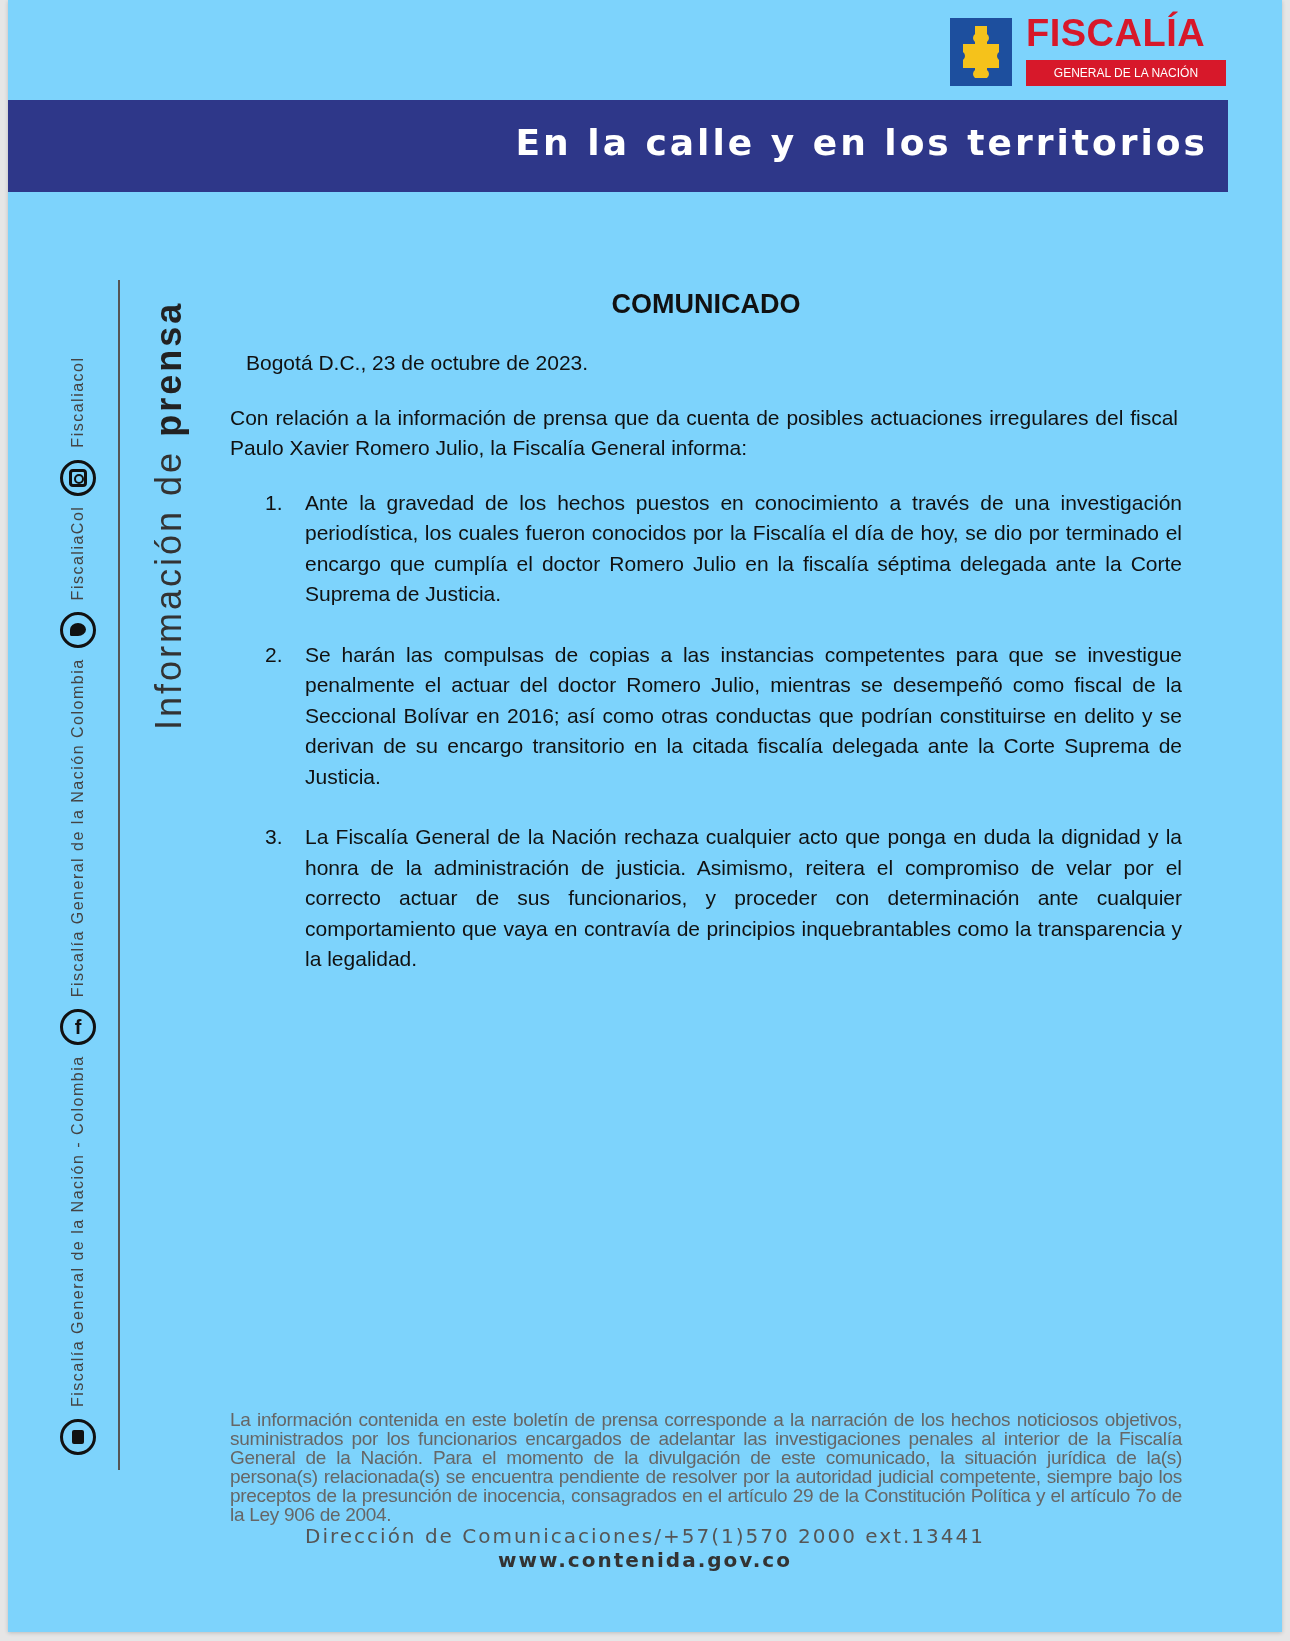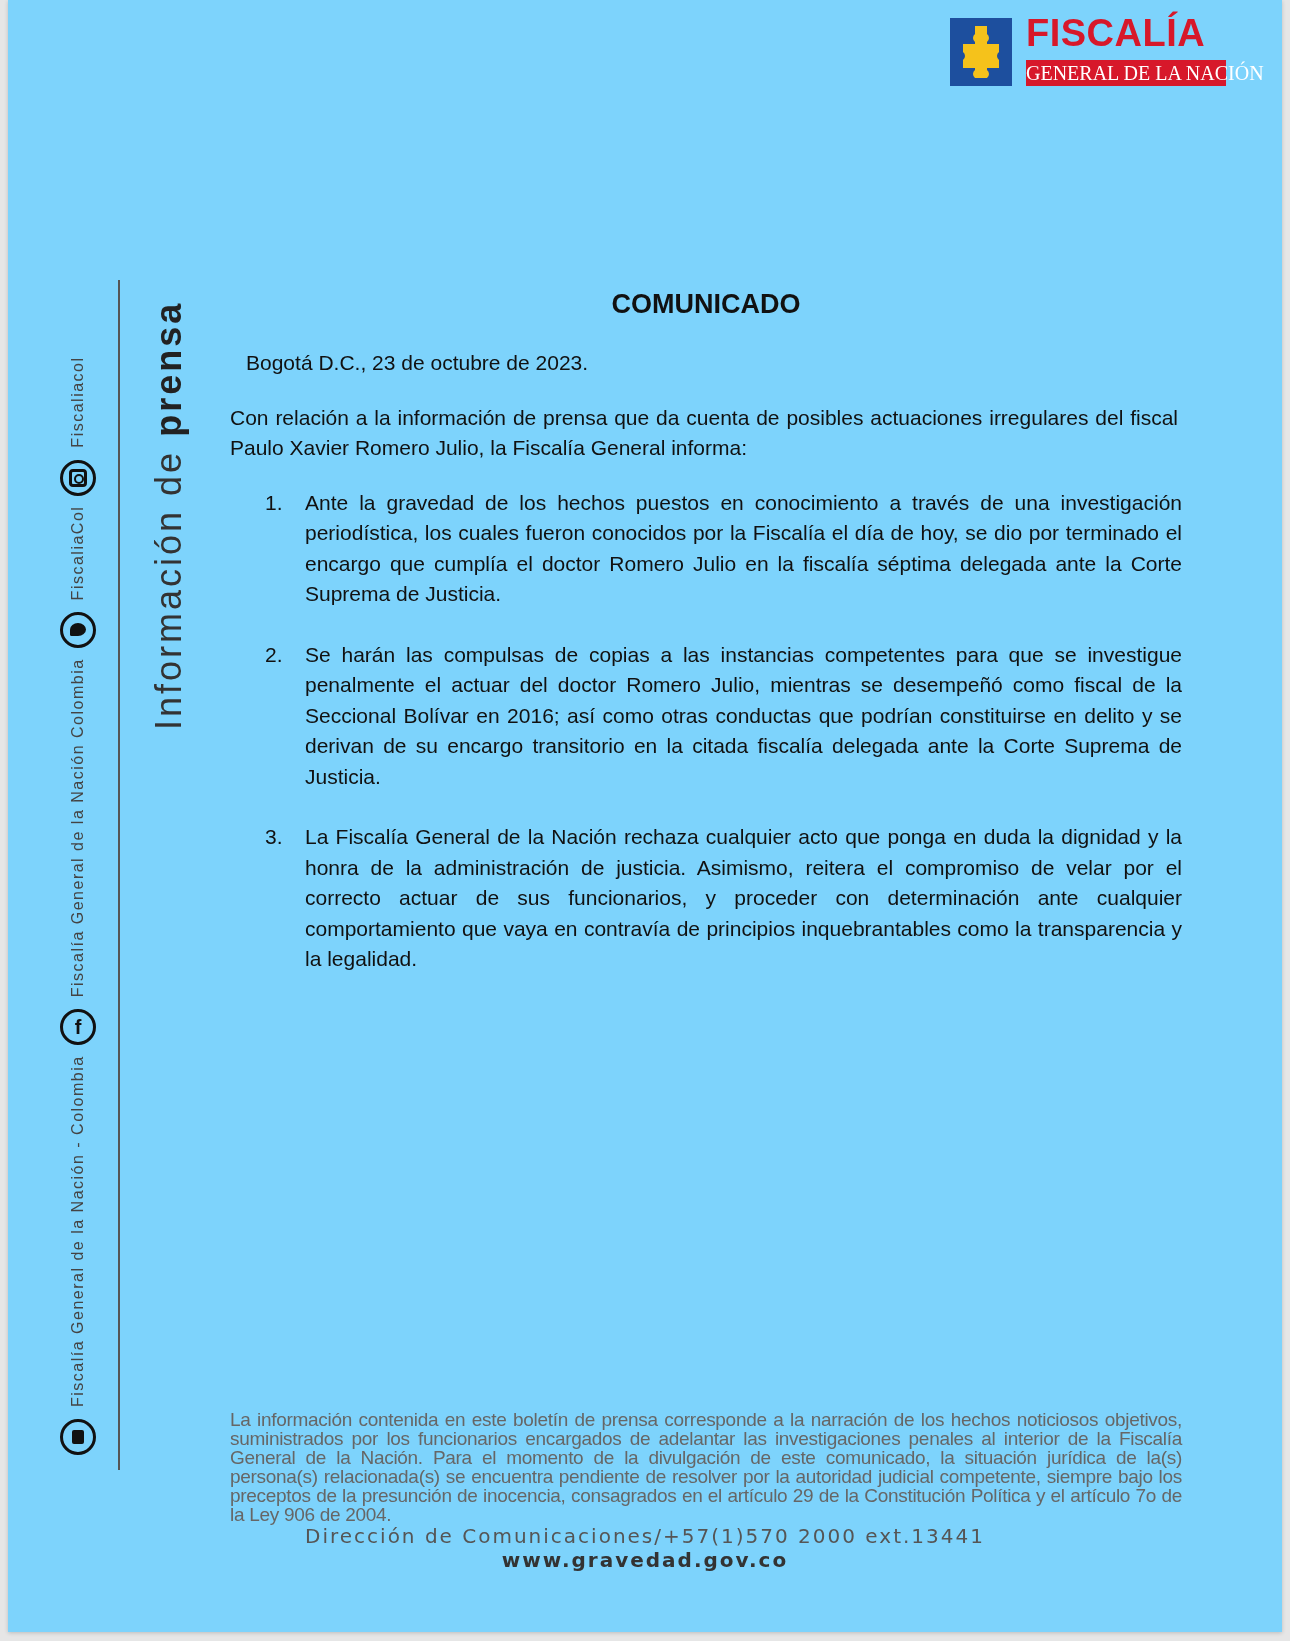"GENERAL DE LA NACIÓN" .logo-sub { font-family: Liberation Serif, serif -> none; font-size: 20px -> 12px }
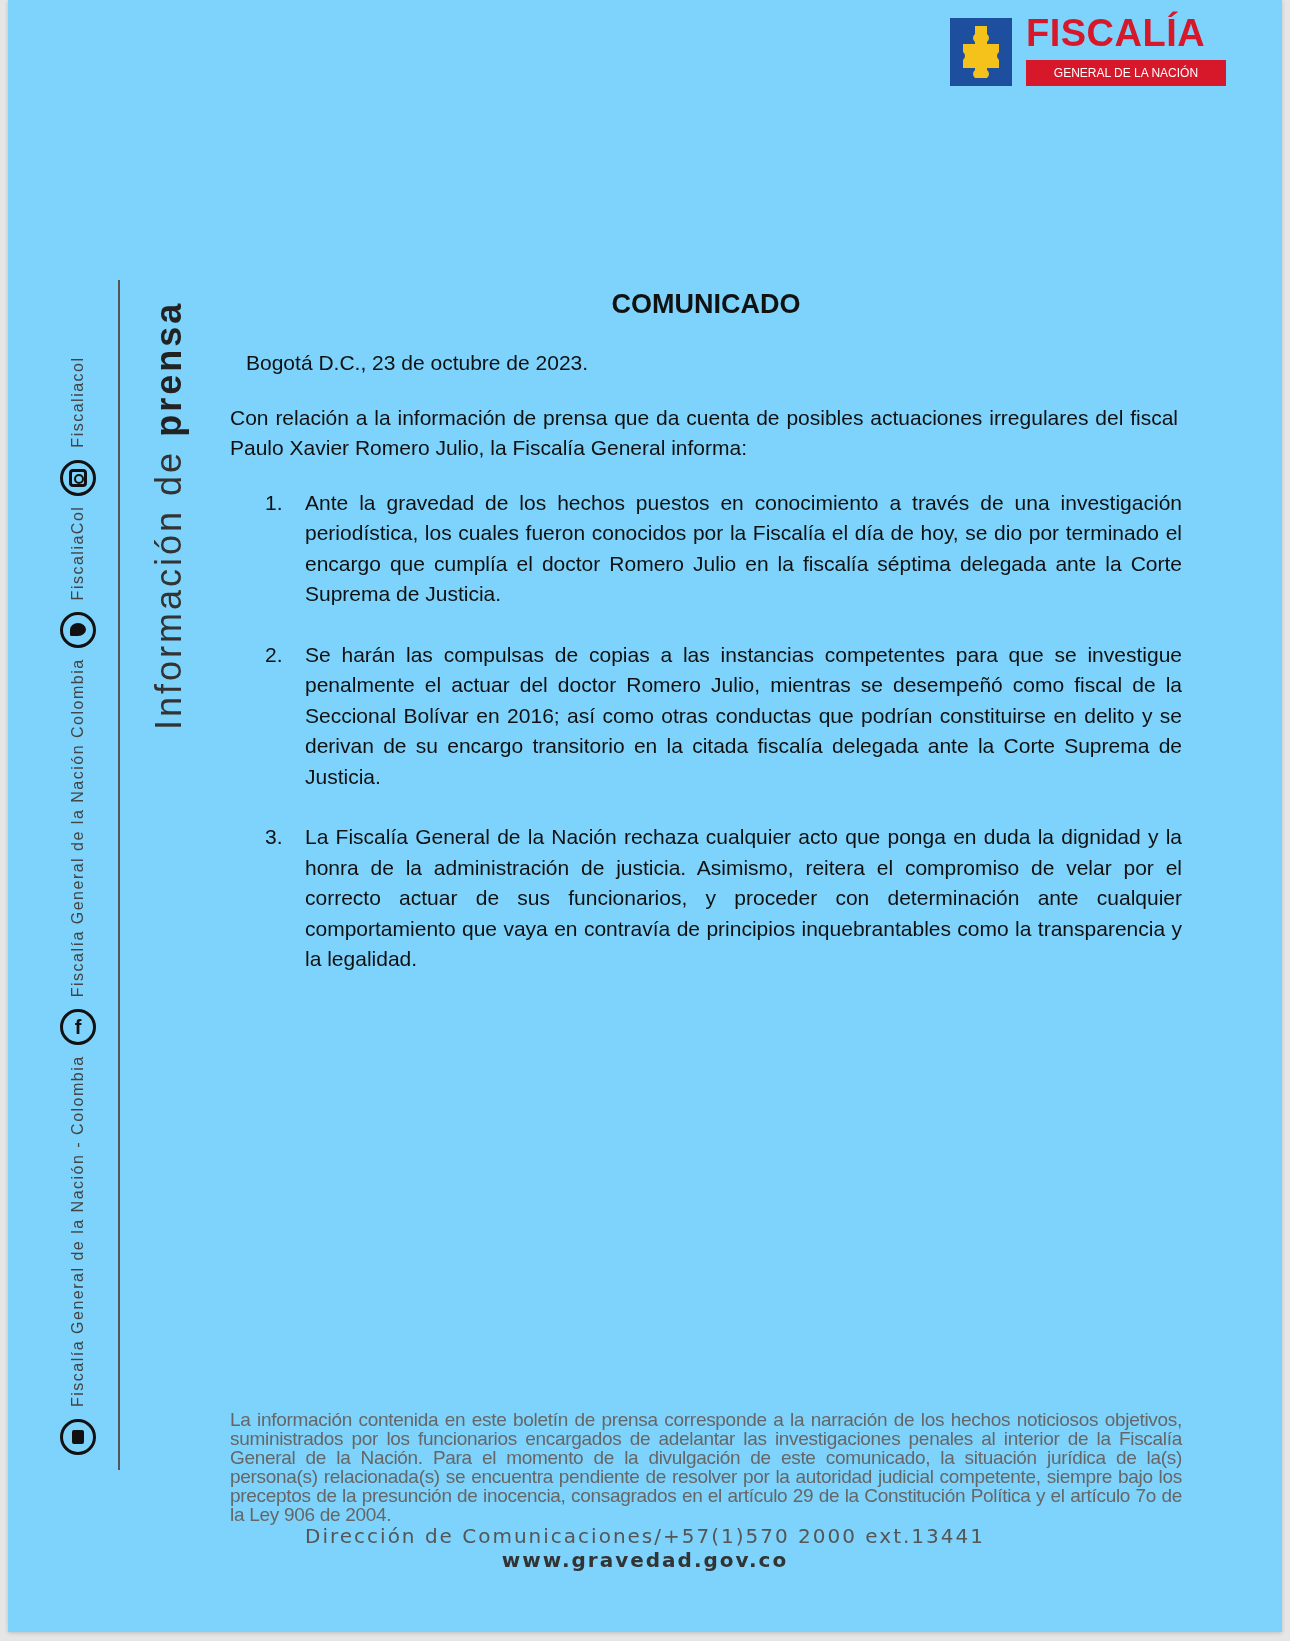"En la calle y en" div.banner { html: none -> <div> <div>En la calle y en los territorios</div> </div> }
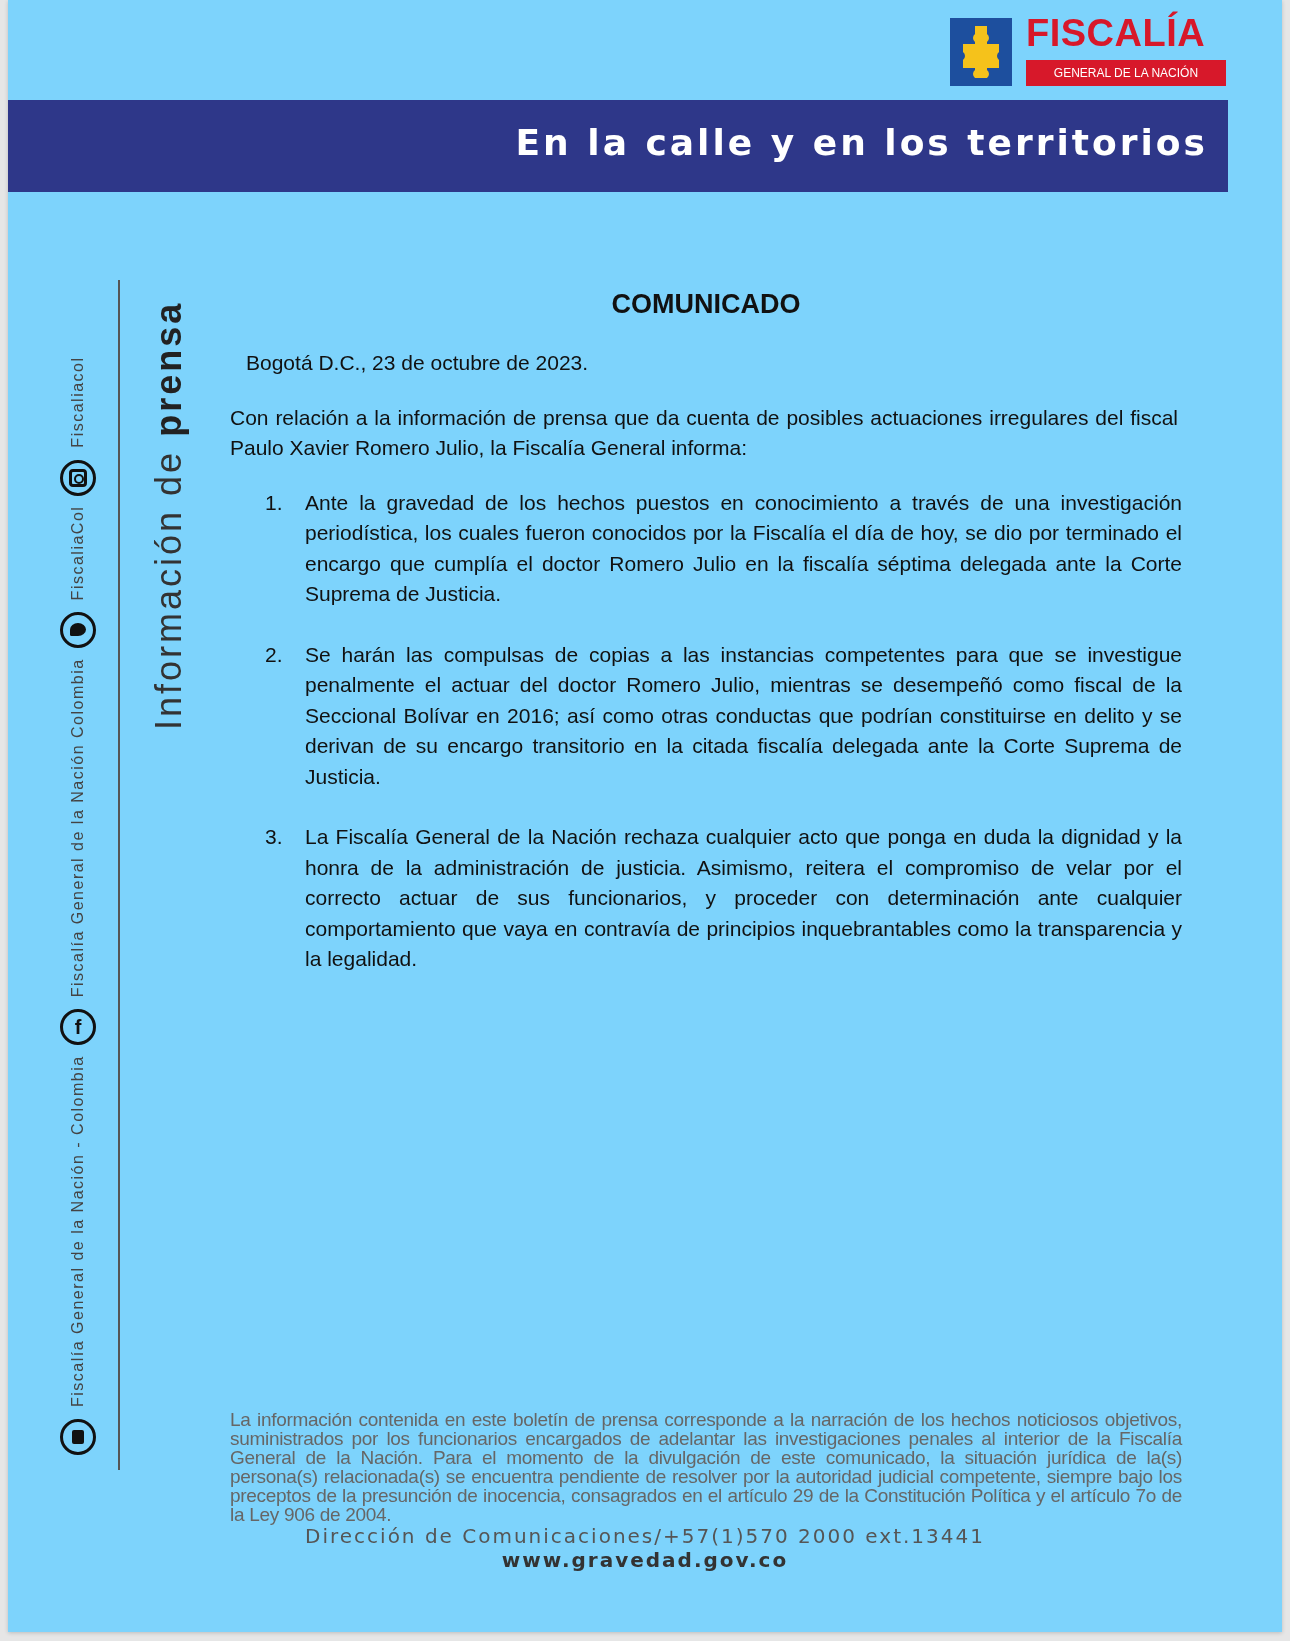"www.gravedad.gov.co" div.footer-url { text: www.gravedad.gov.co -> www.contenida.gov.co }
